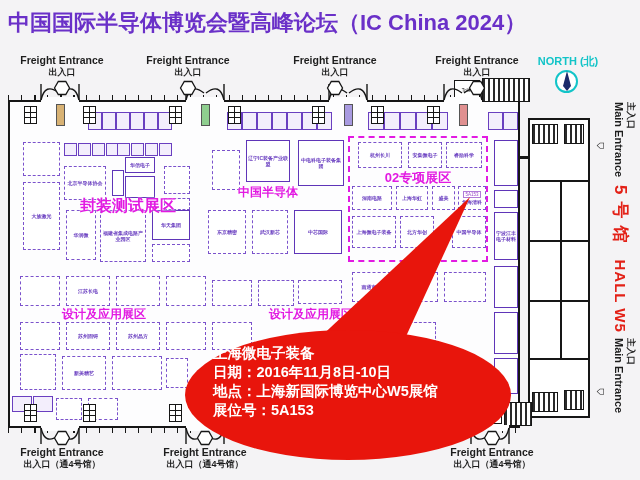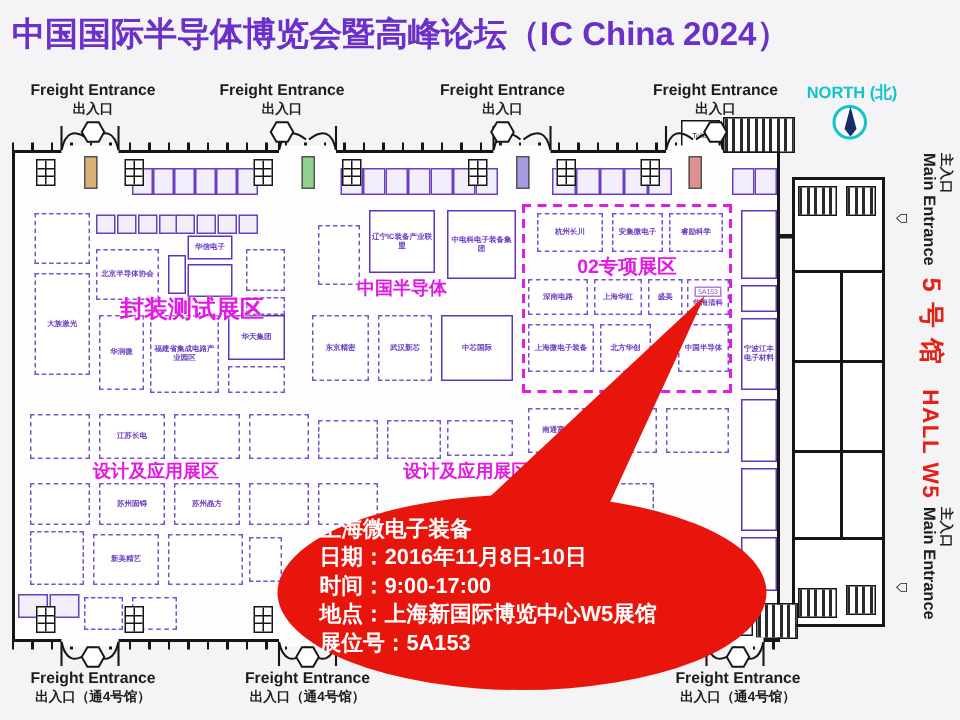"时间：9:00-17:00" div { html: <div>时间：9:00-17:00</div> -> none }
